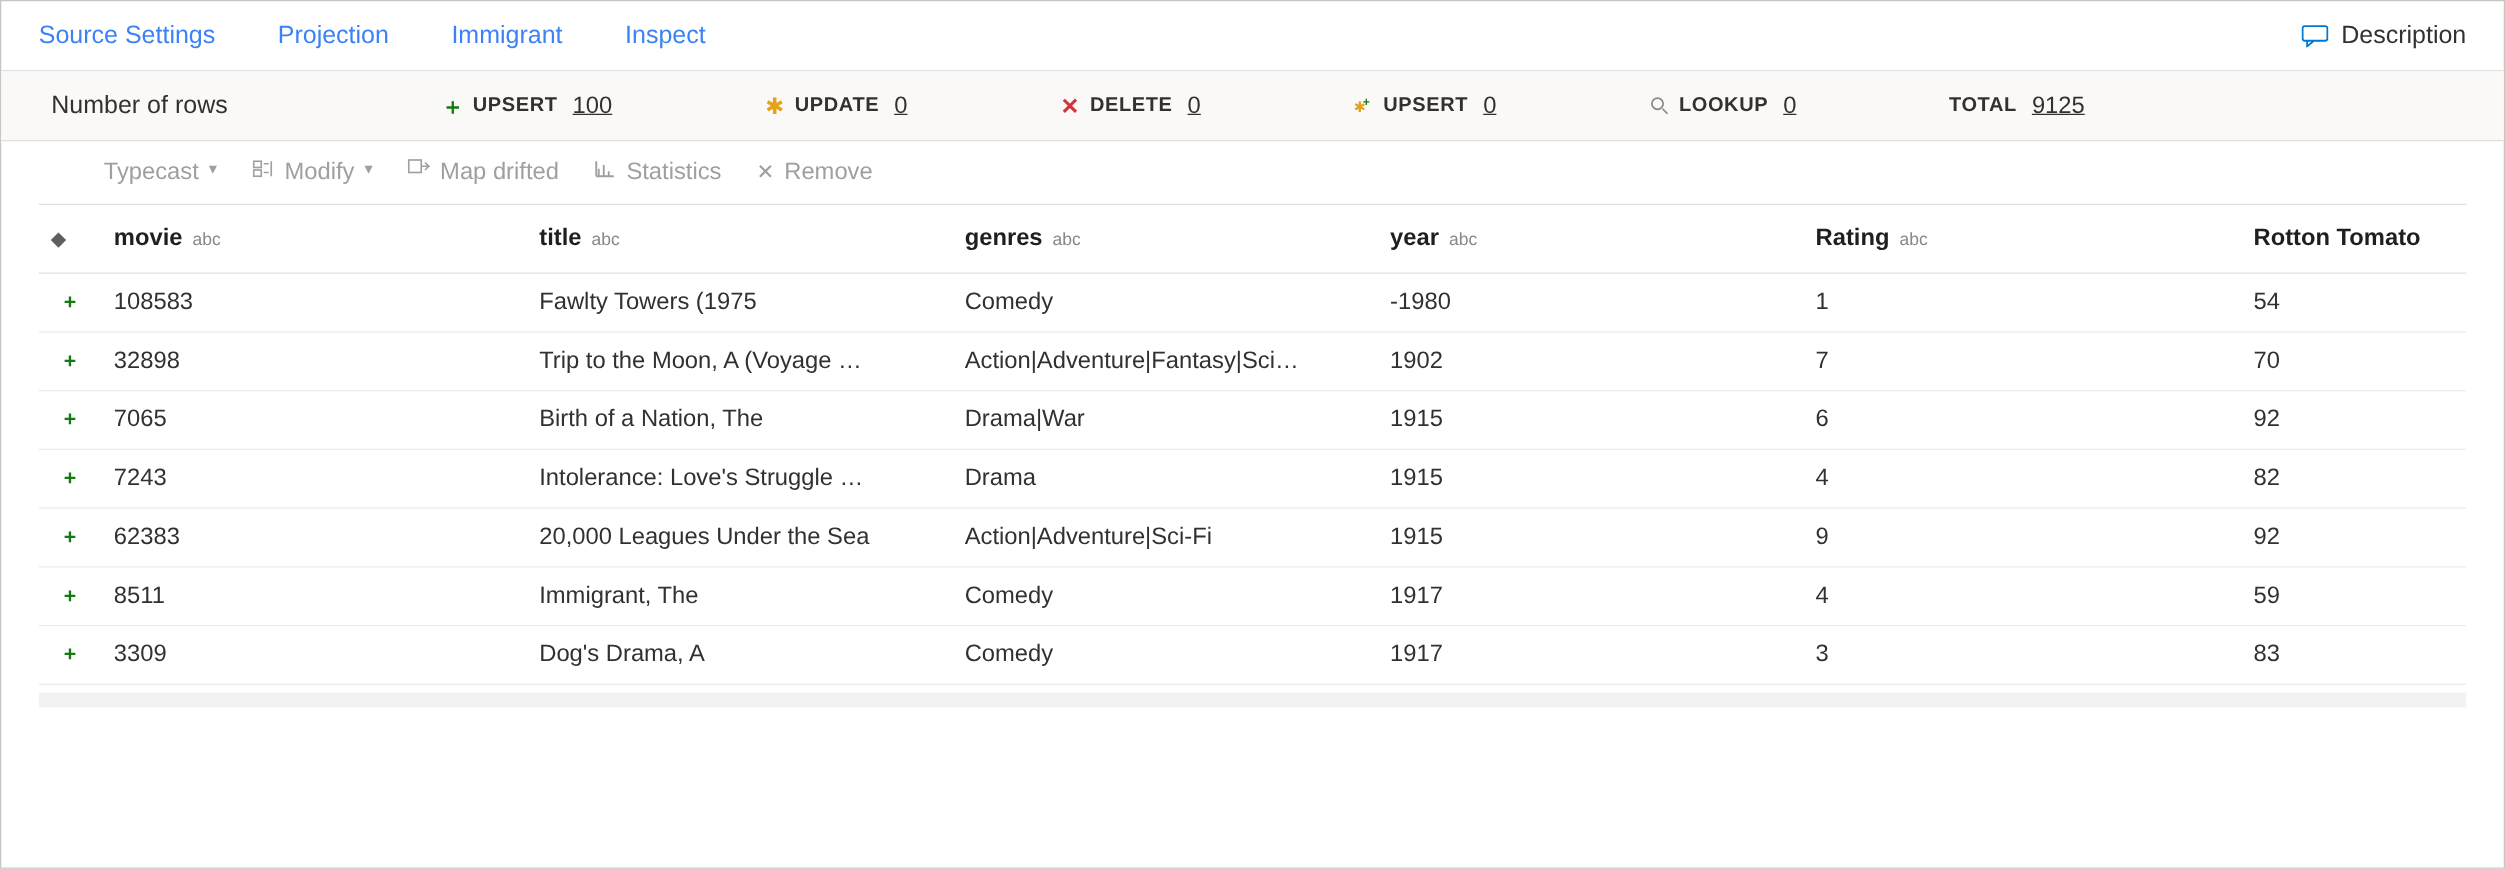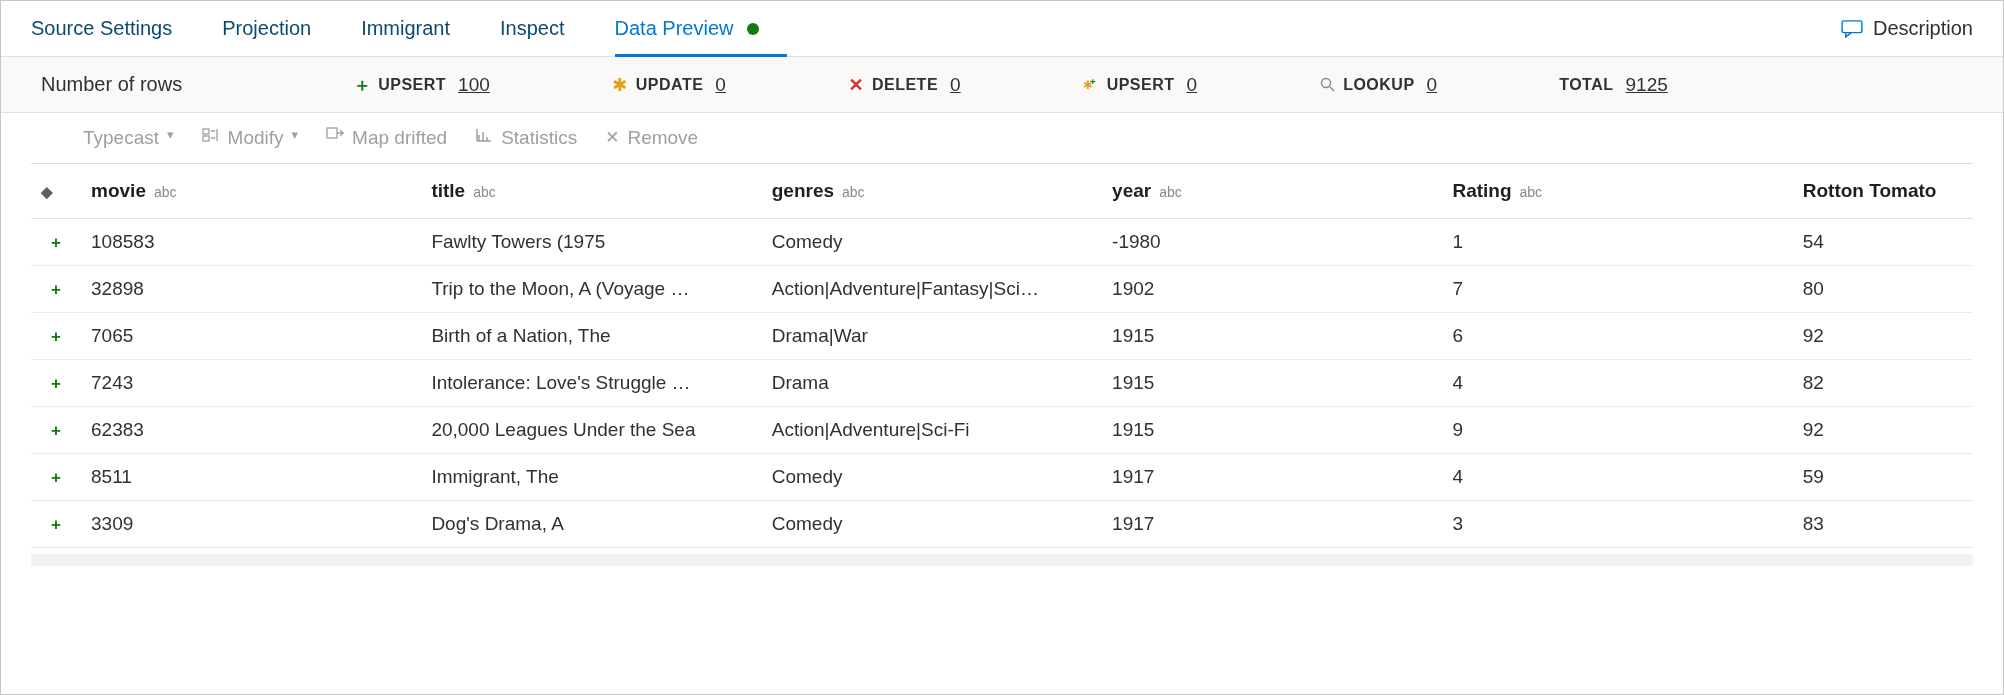"Source Settings" .tab { color: #0c4a6e -> #3b82f6 }
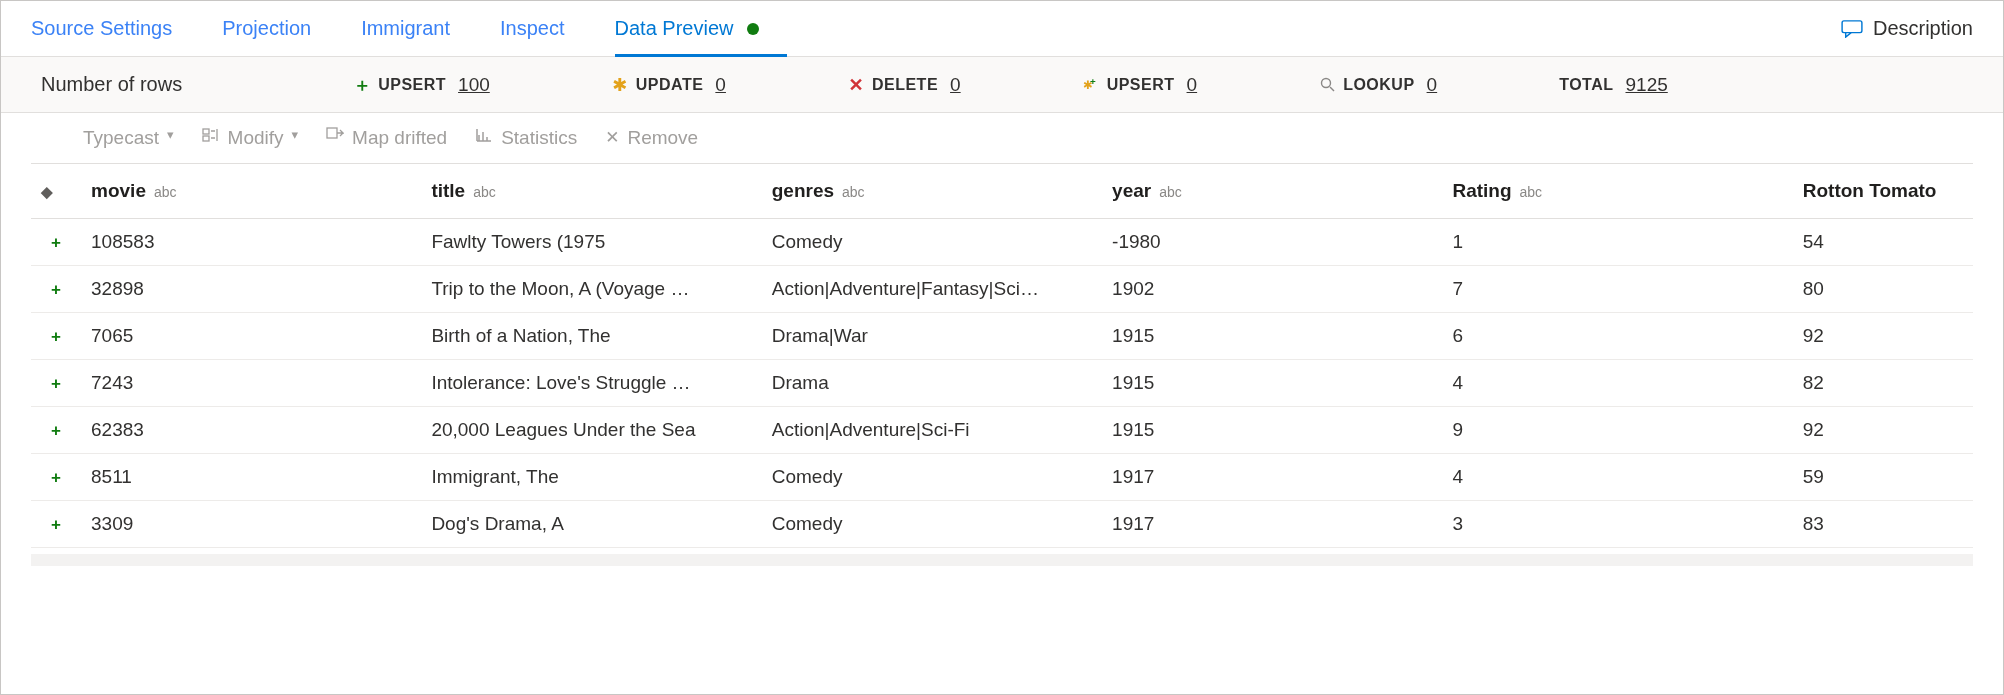"Data Preview" div.tab { html: <div> <span>Data Preview</span> <span></span> </div> -> none }
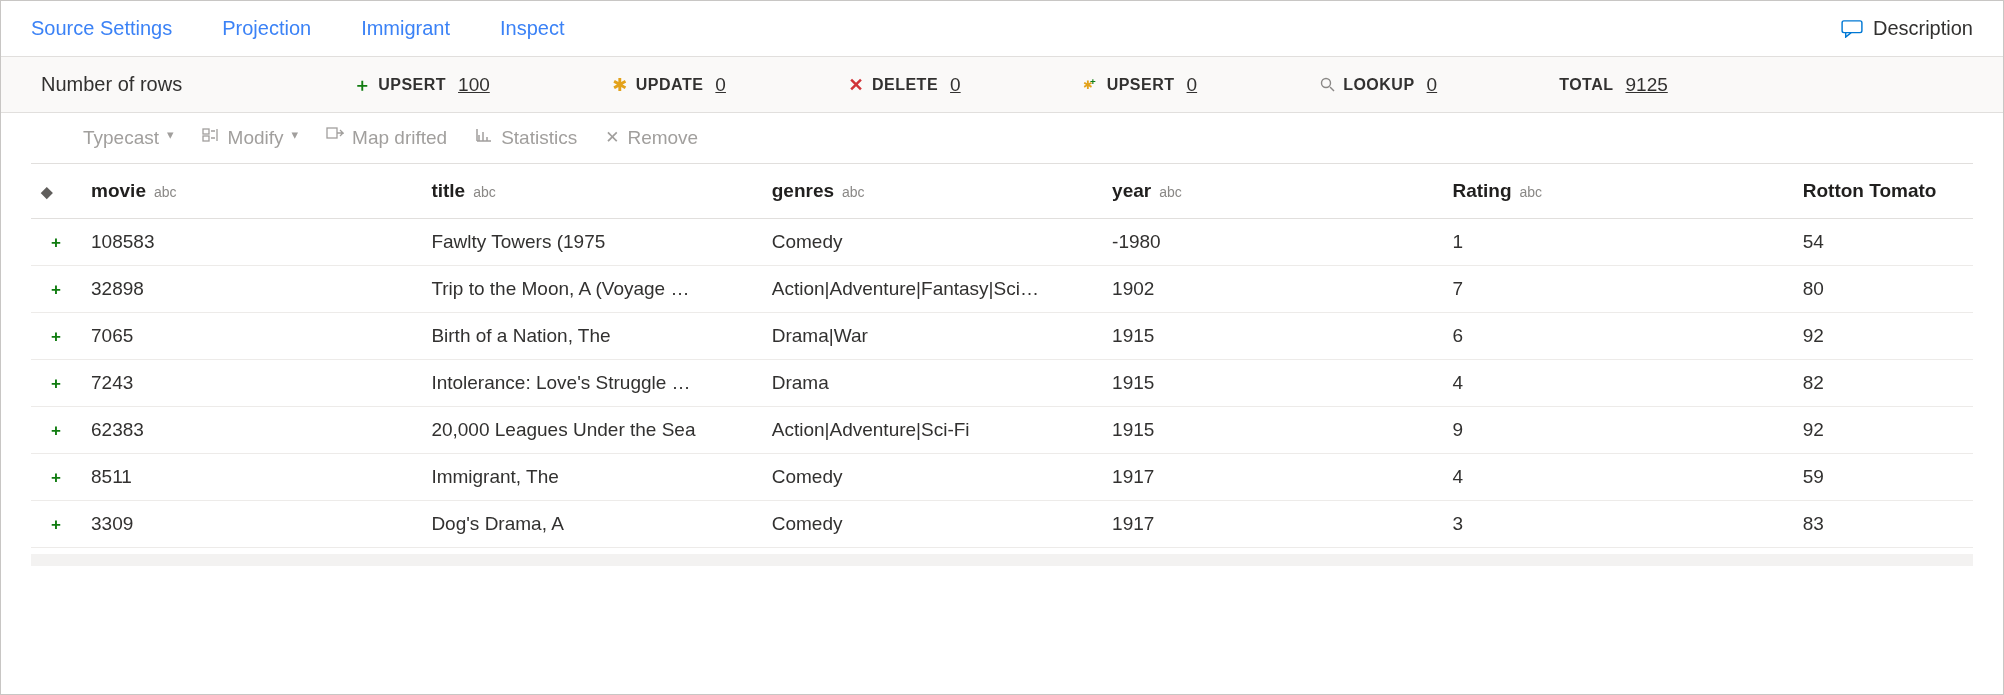"80" td { text: 80 -> 70 }
